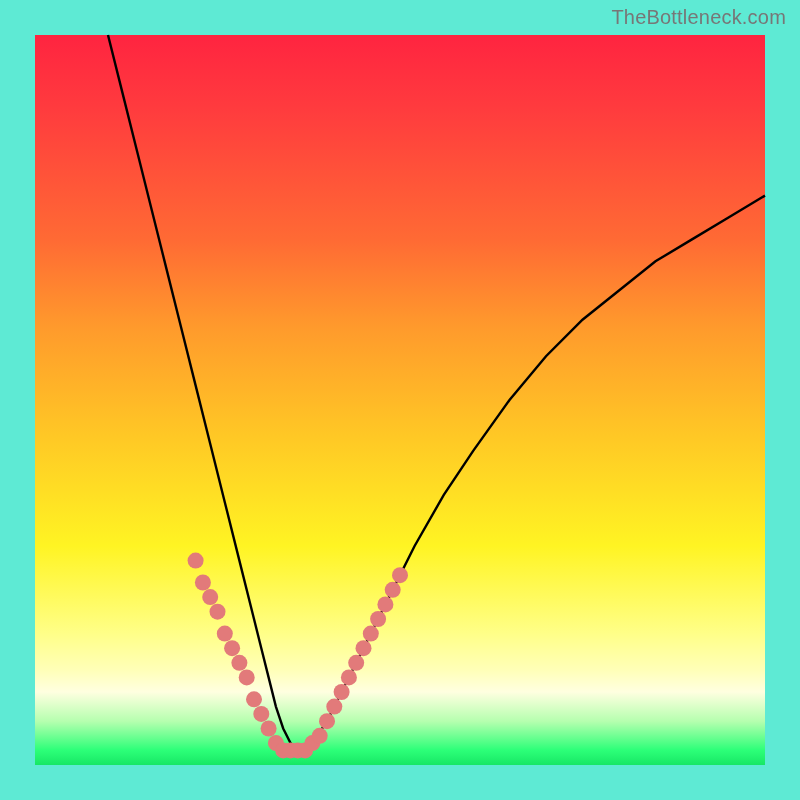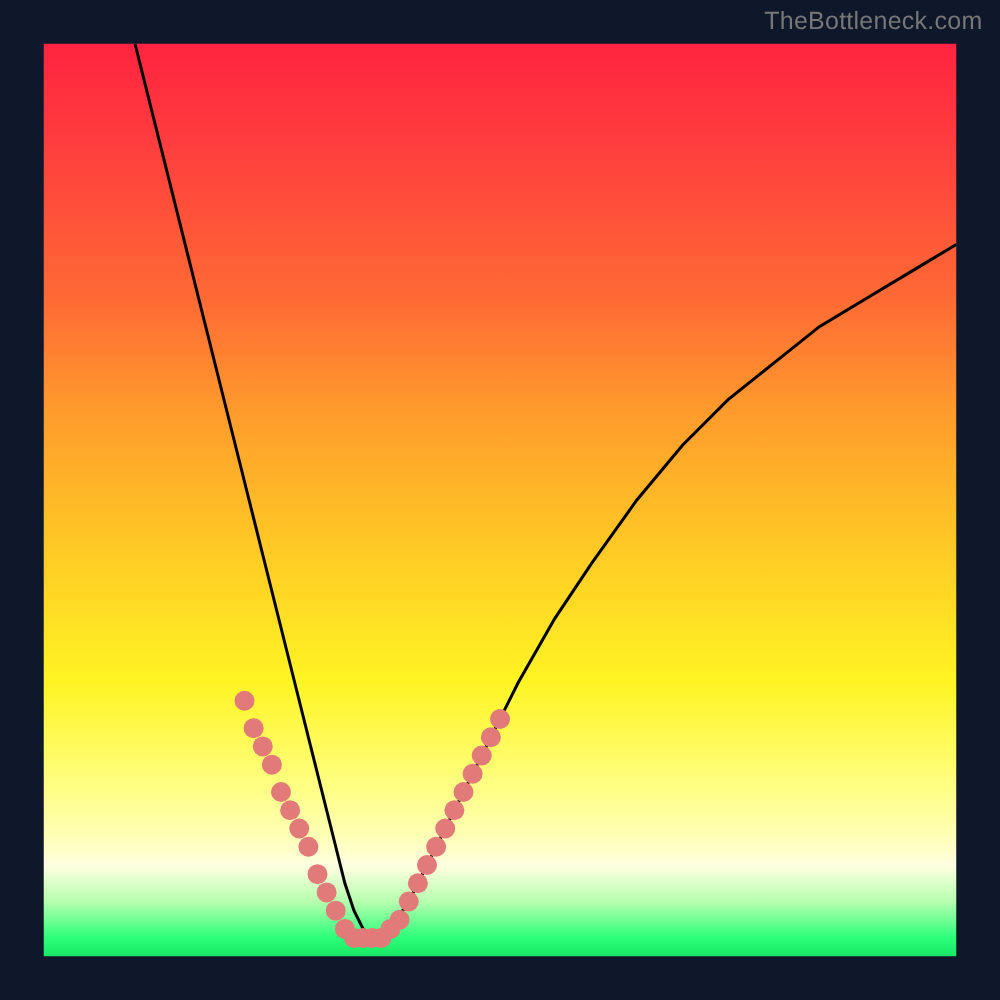"TheBottleneck.com" .frame { background: #0f172a -> #5eead4 }
